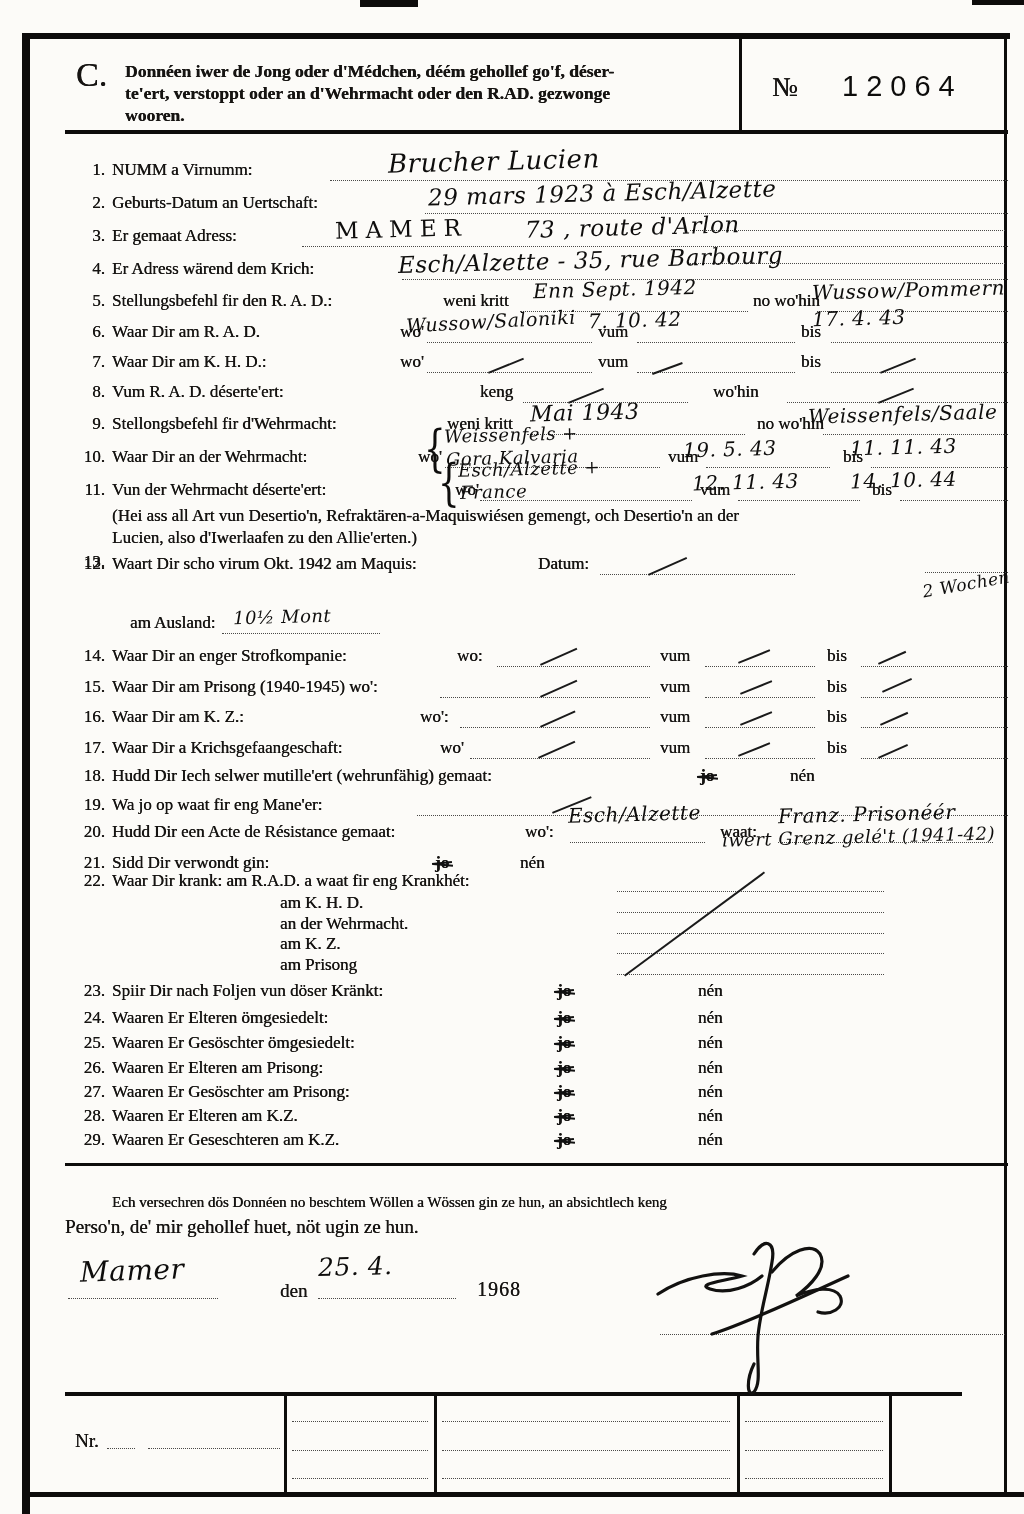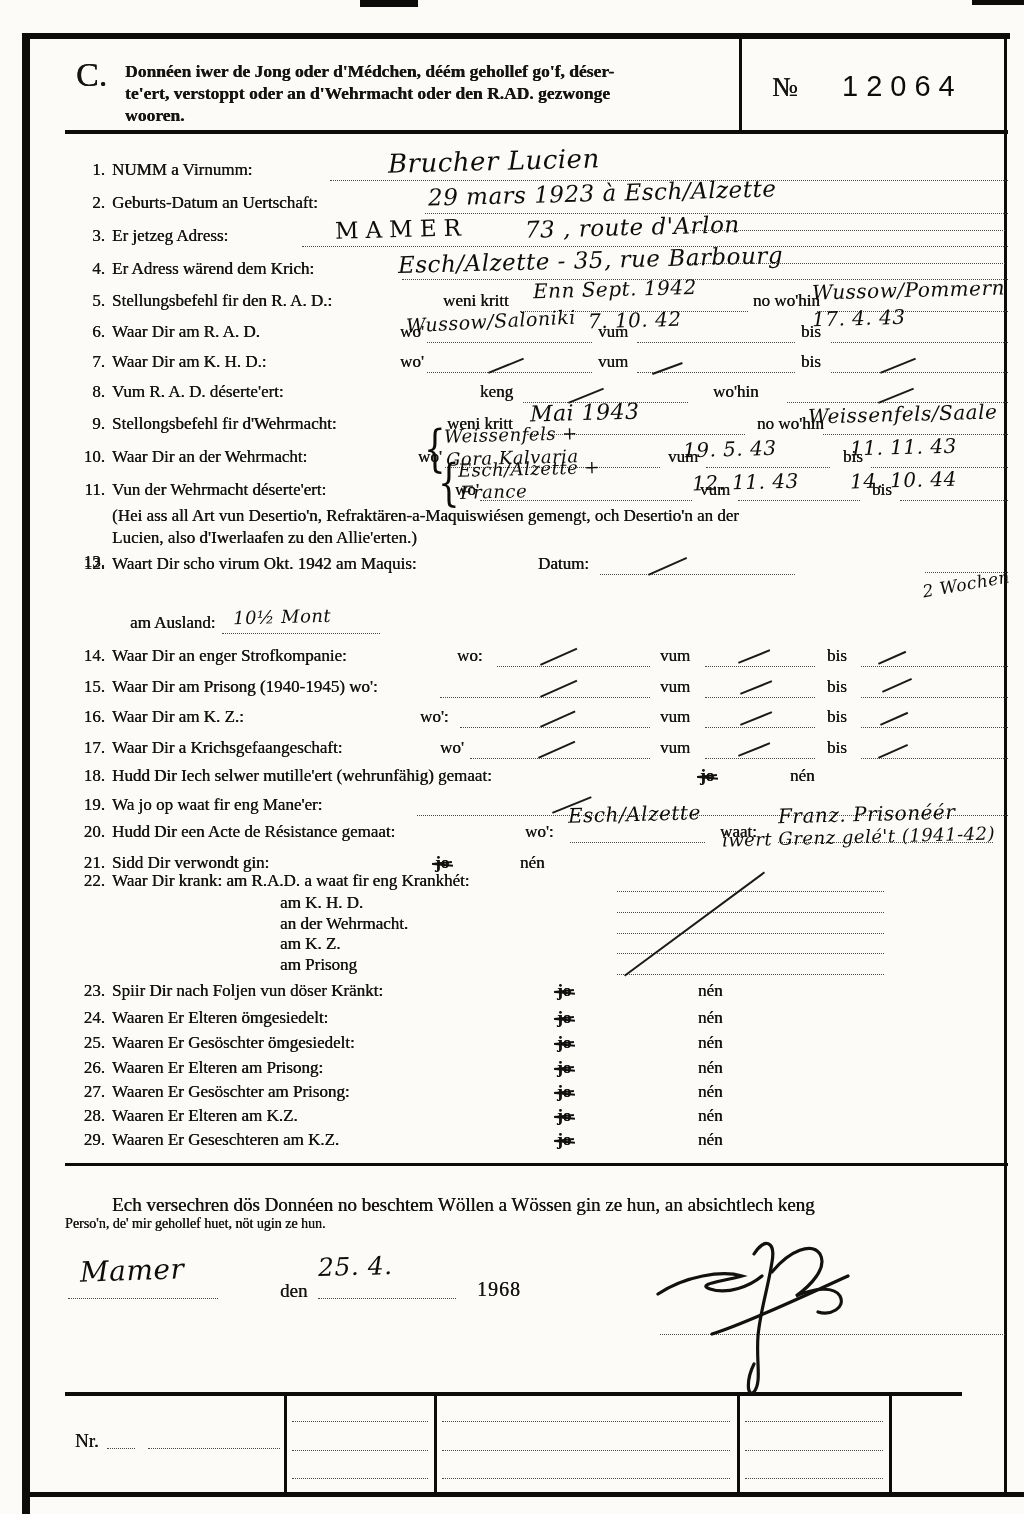"Er jetzeg Adress:" span.lbl { text: jetzeg -> gemaat }
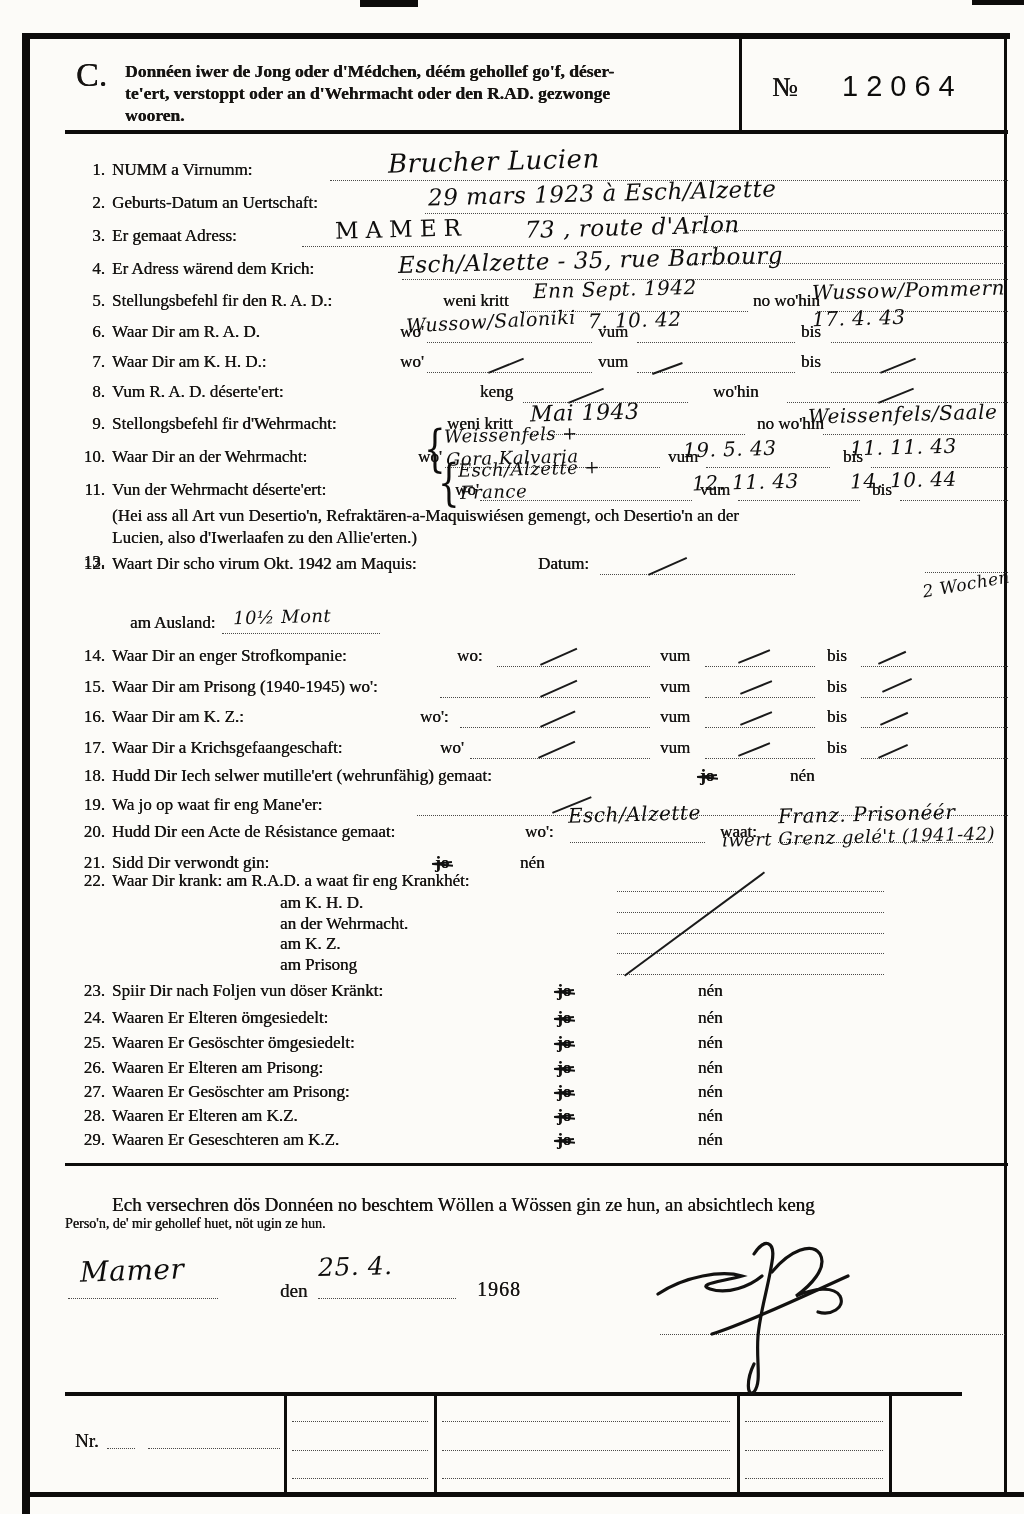"Ech versechren dös Donnéen no" div.abs { font-size: 19px -> 15px }
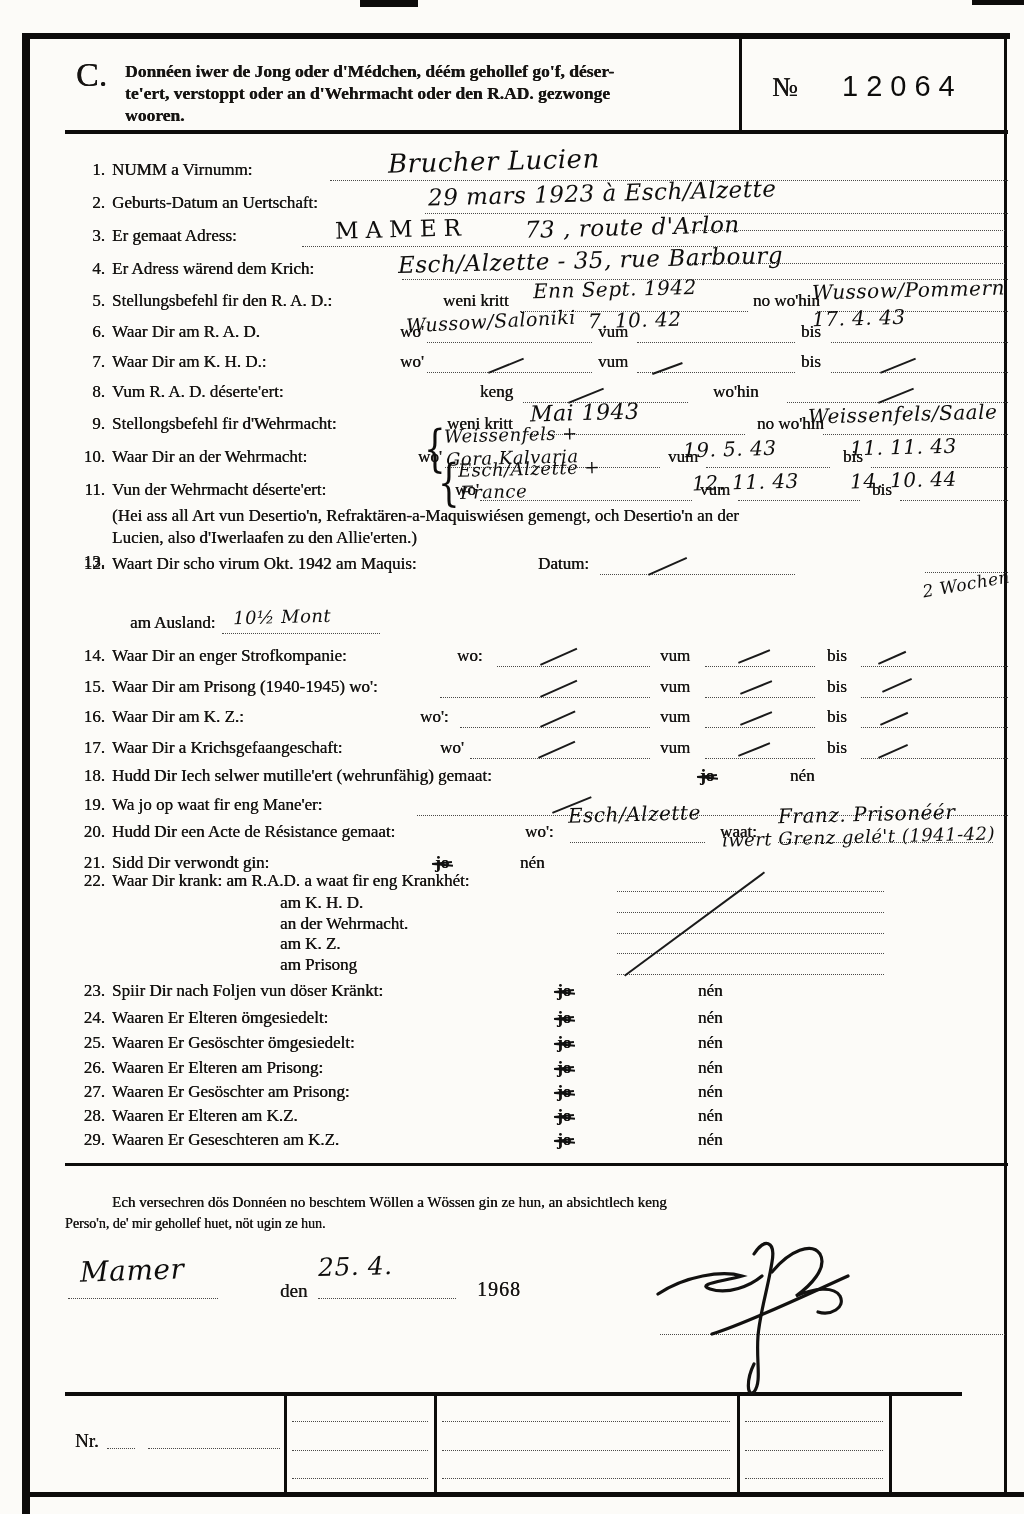"Perso'n, de' mir gehollef huet," div.abs { font-size: 14px -> 19px }
